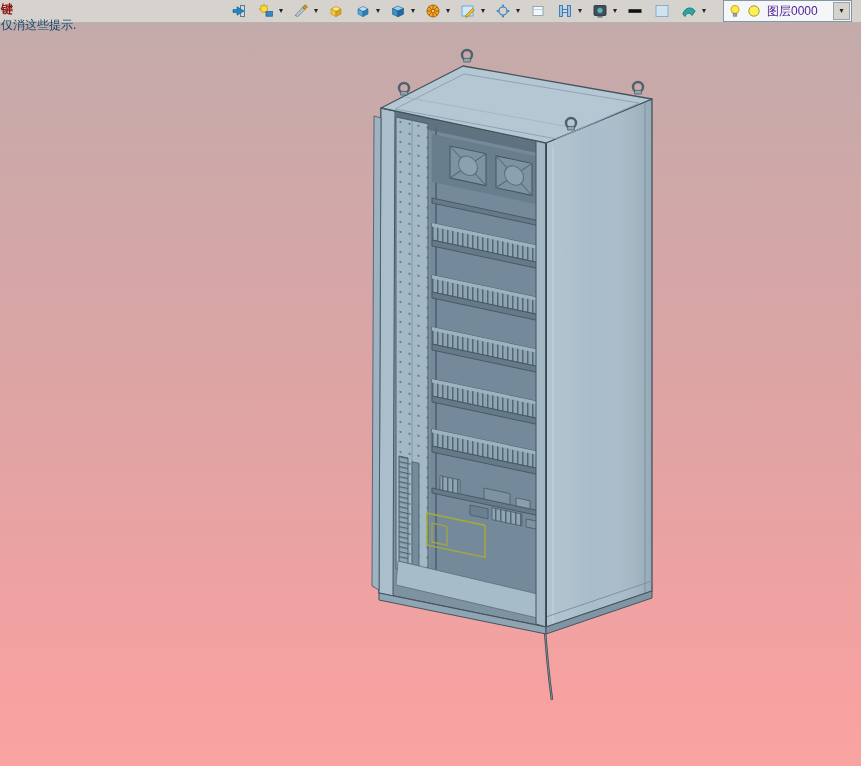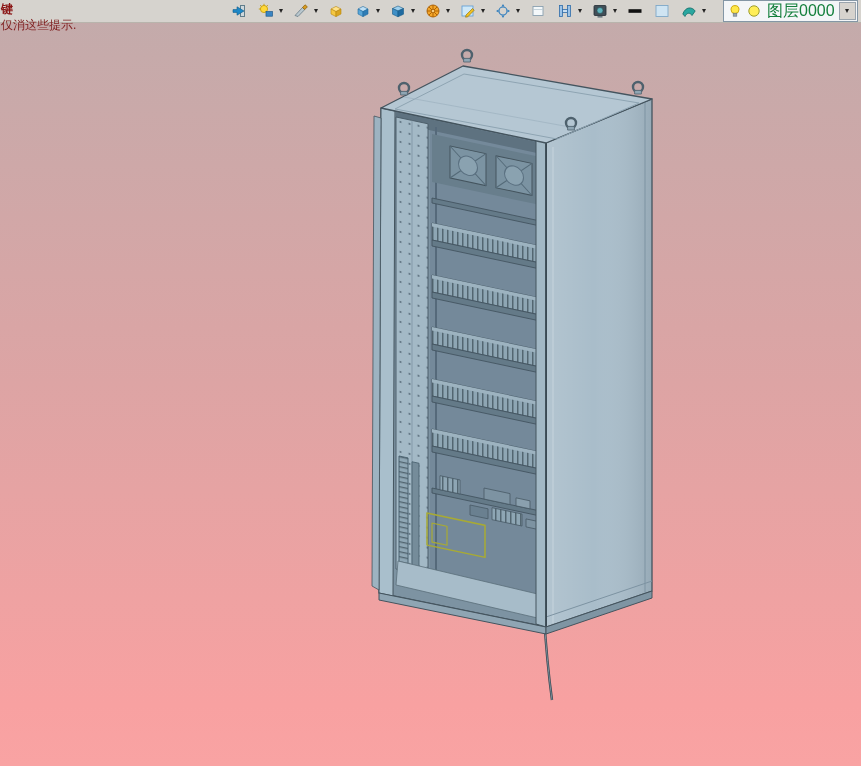"图层0000" .layer-name { color: #15803d -> #4c1d95; font-size: 16px -> 12px }
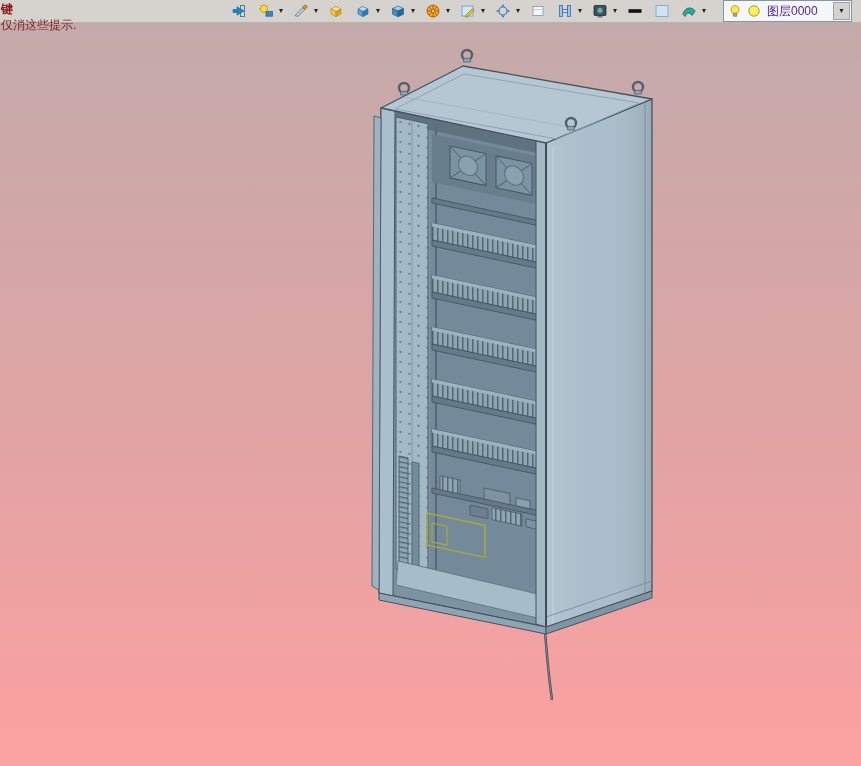"仅消这些提示." .prompt2 { color: #7f1d1d -> #0c4a6e }
